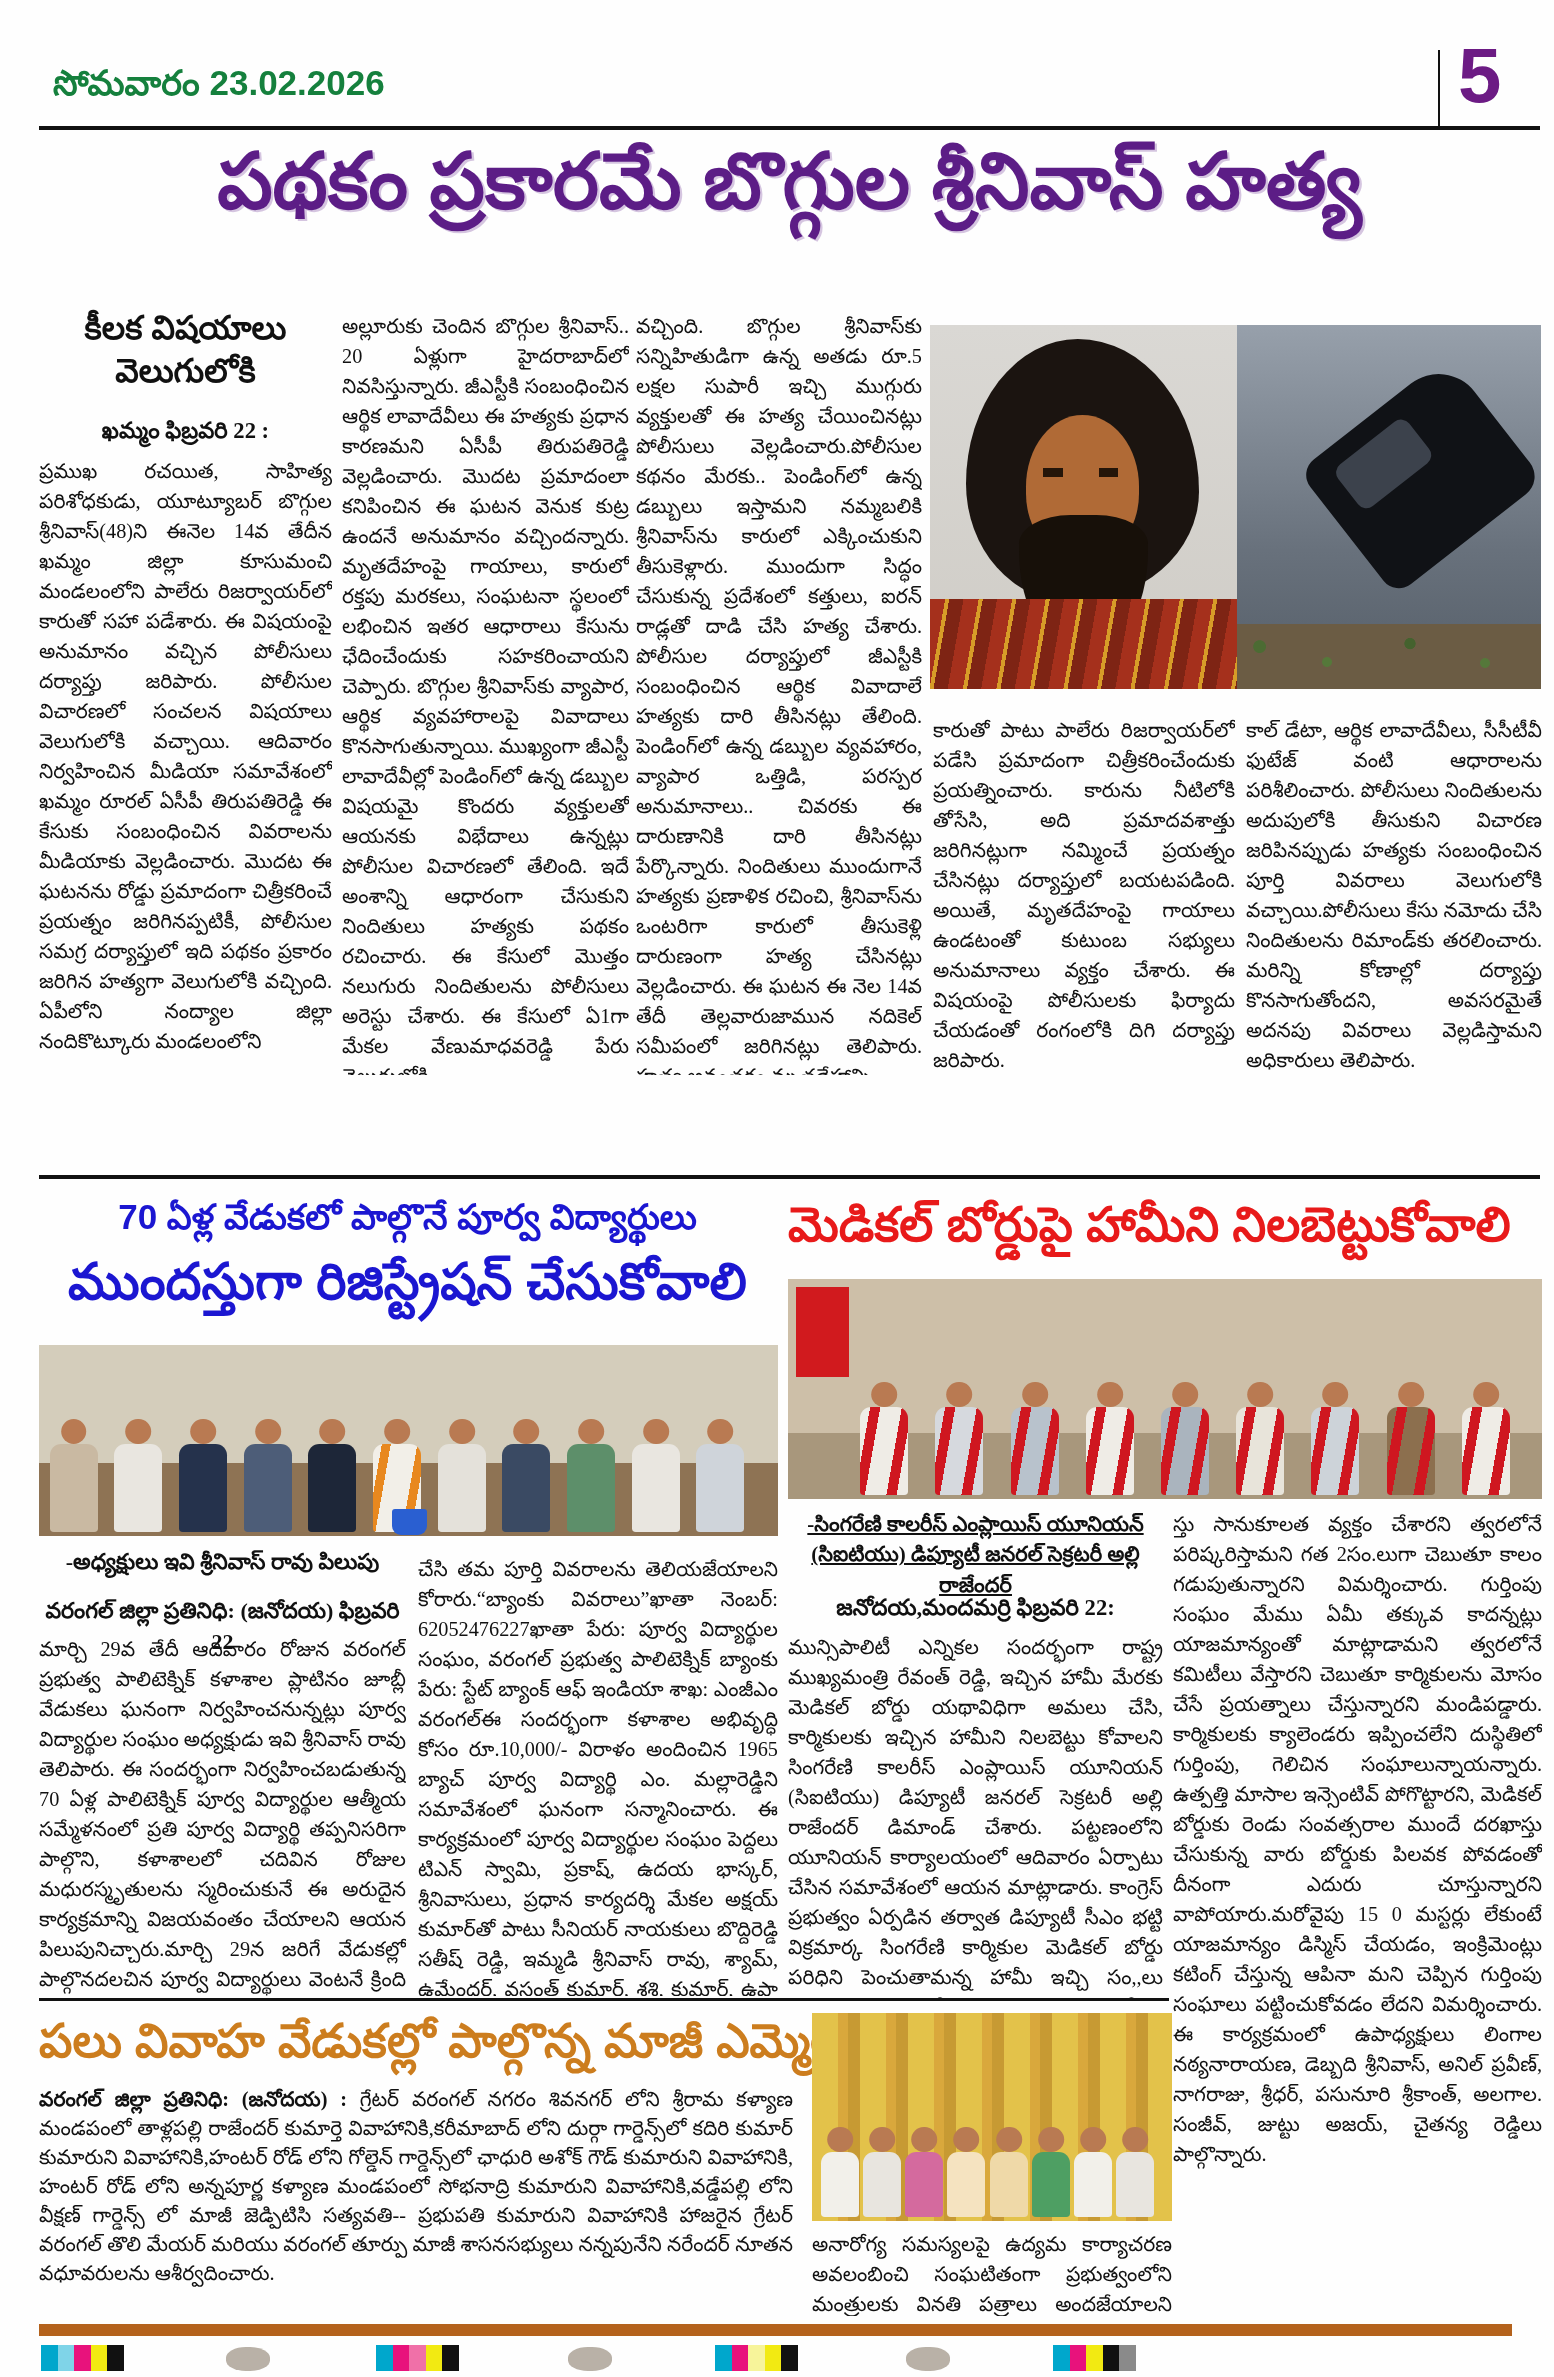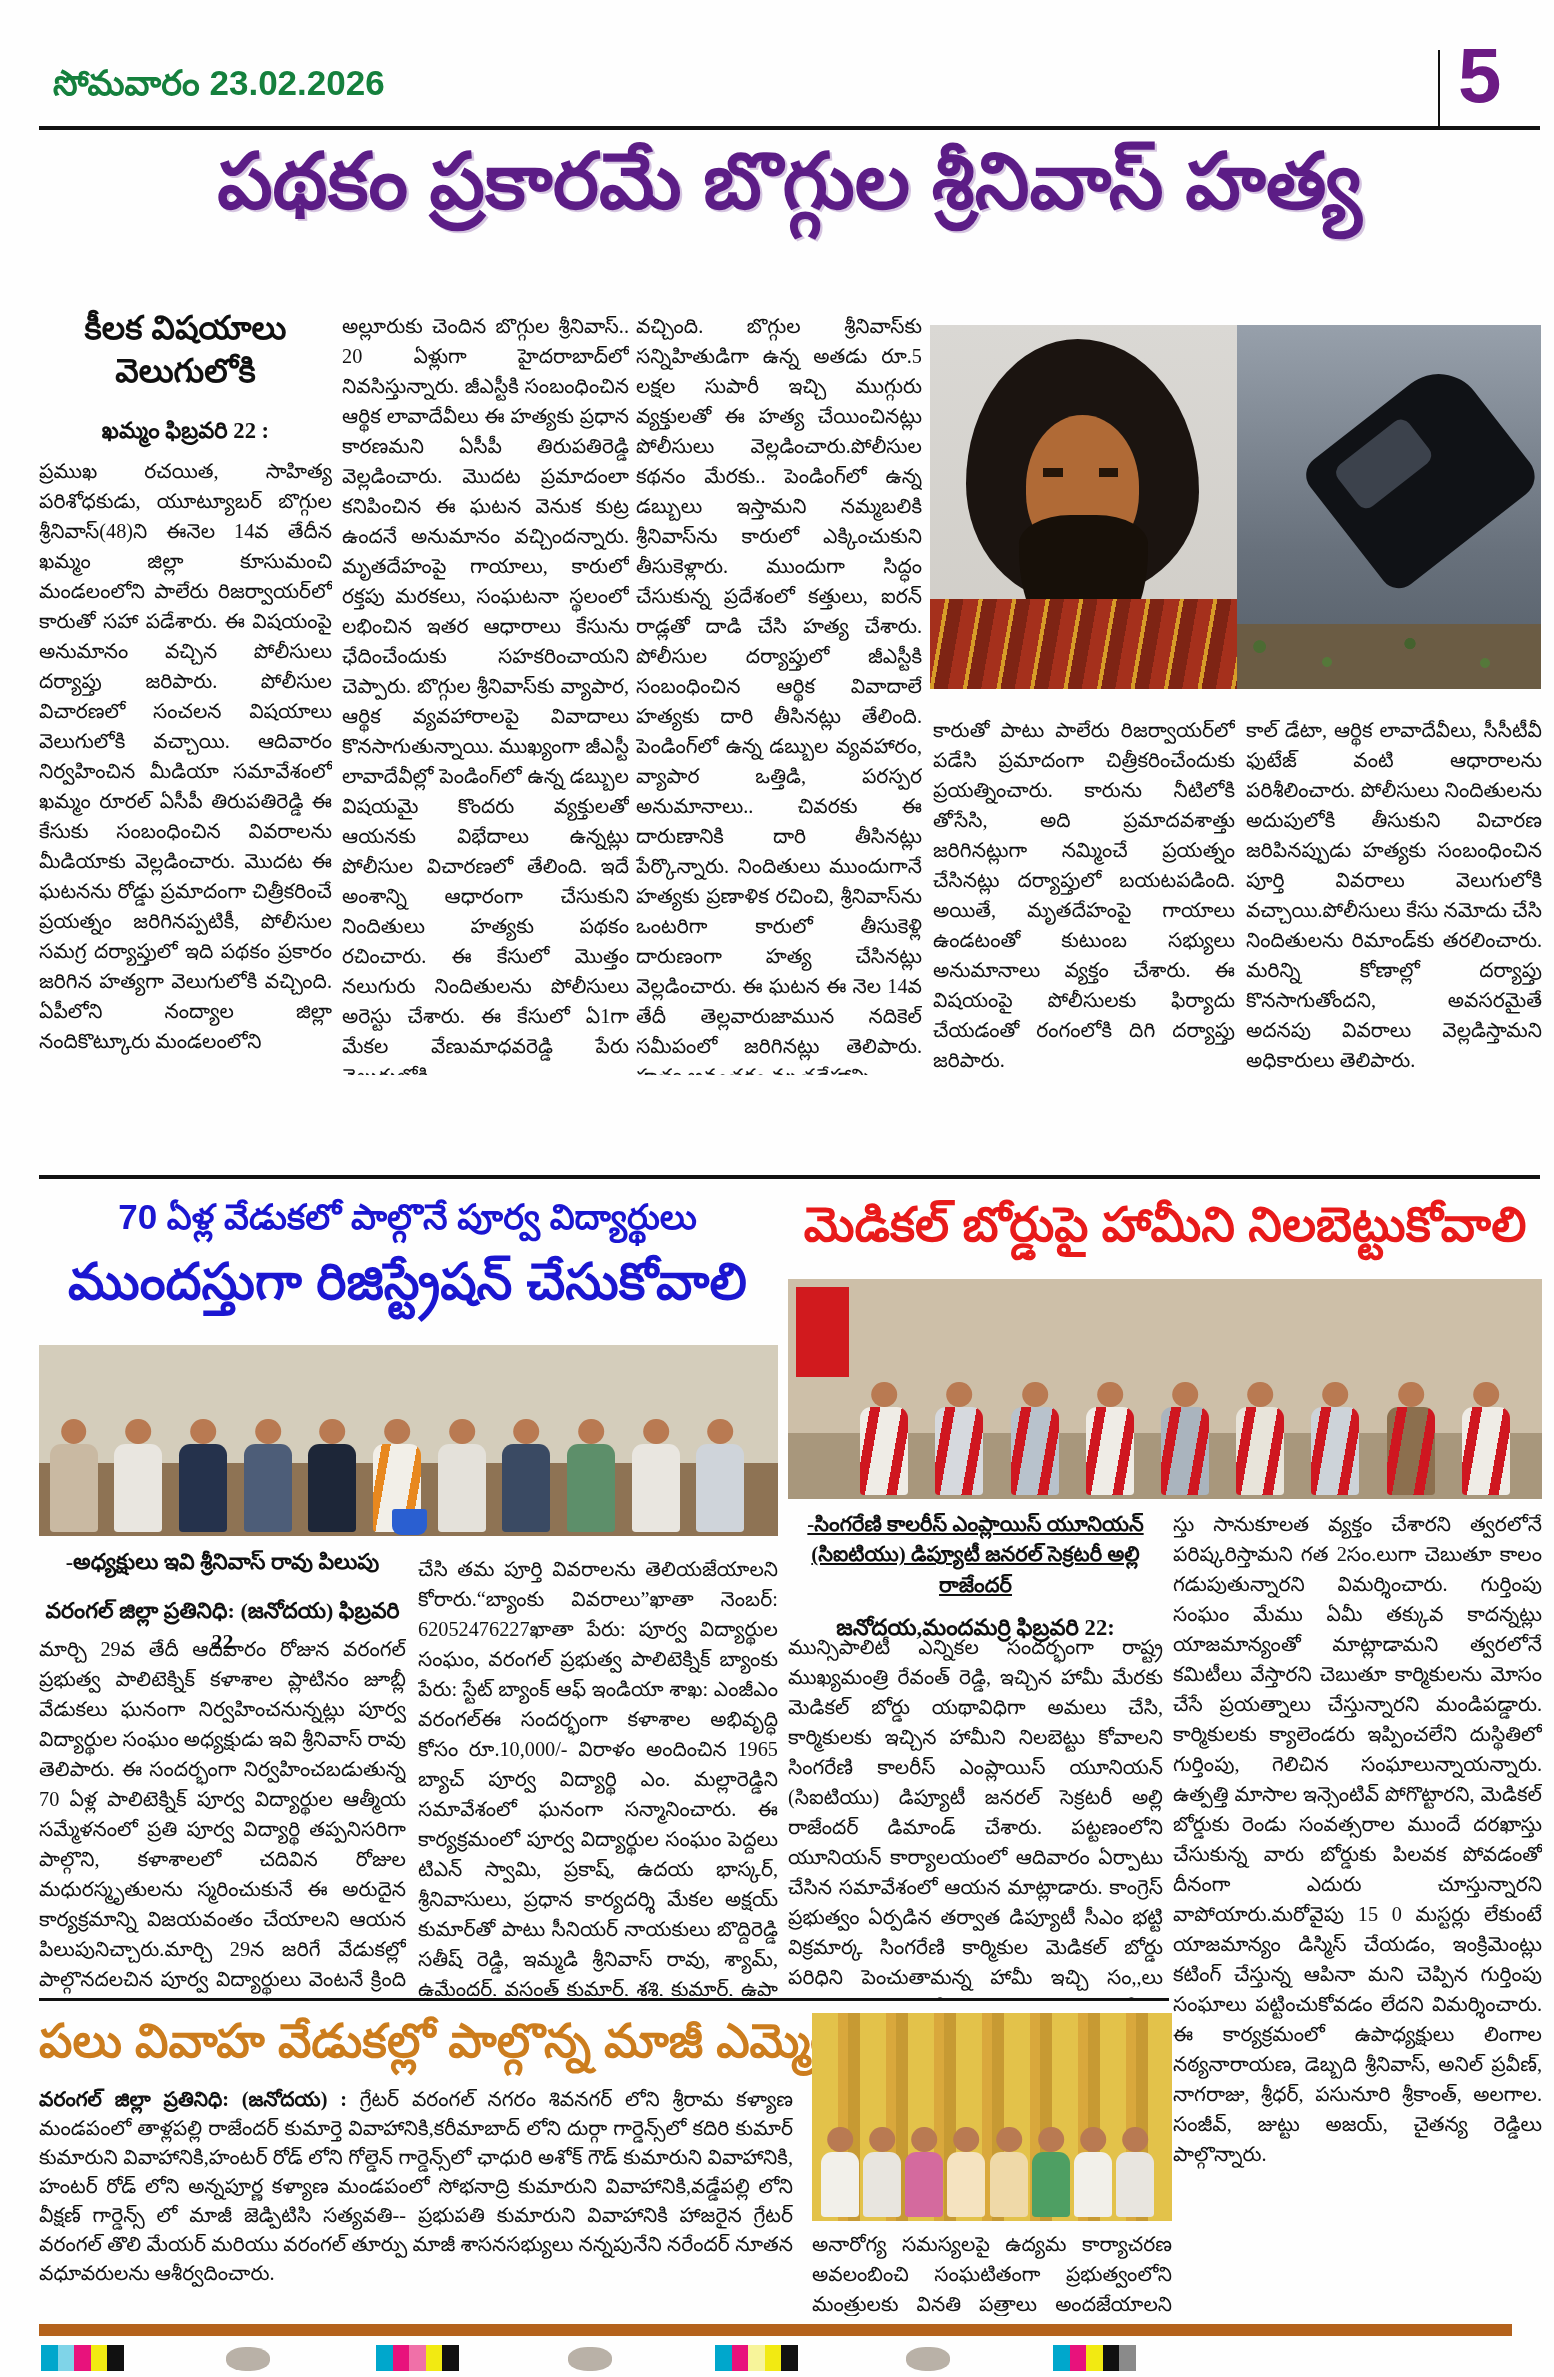"మెడికల్ బోర్డుపై హామీని నిలబెట్టుకోవాలి" .headline3 { text-align: center -> left }
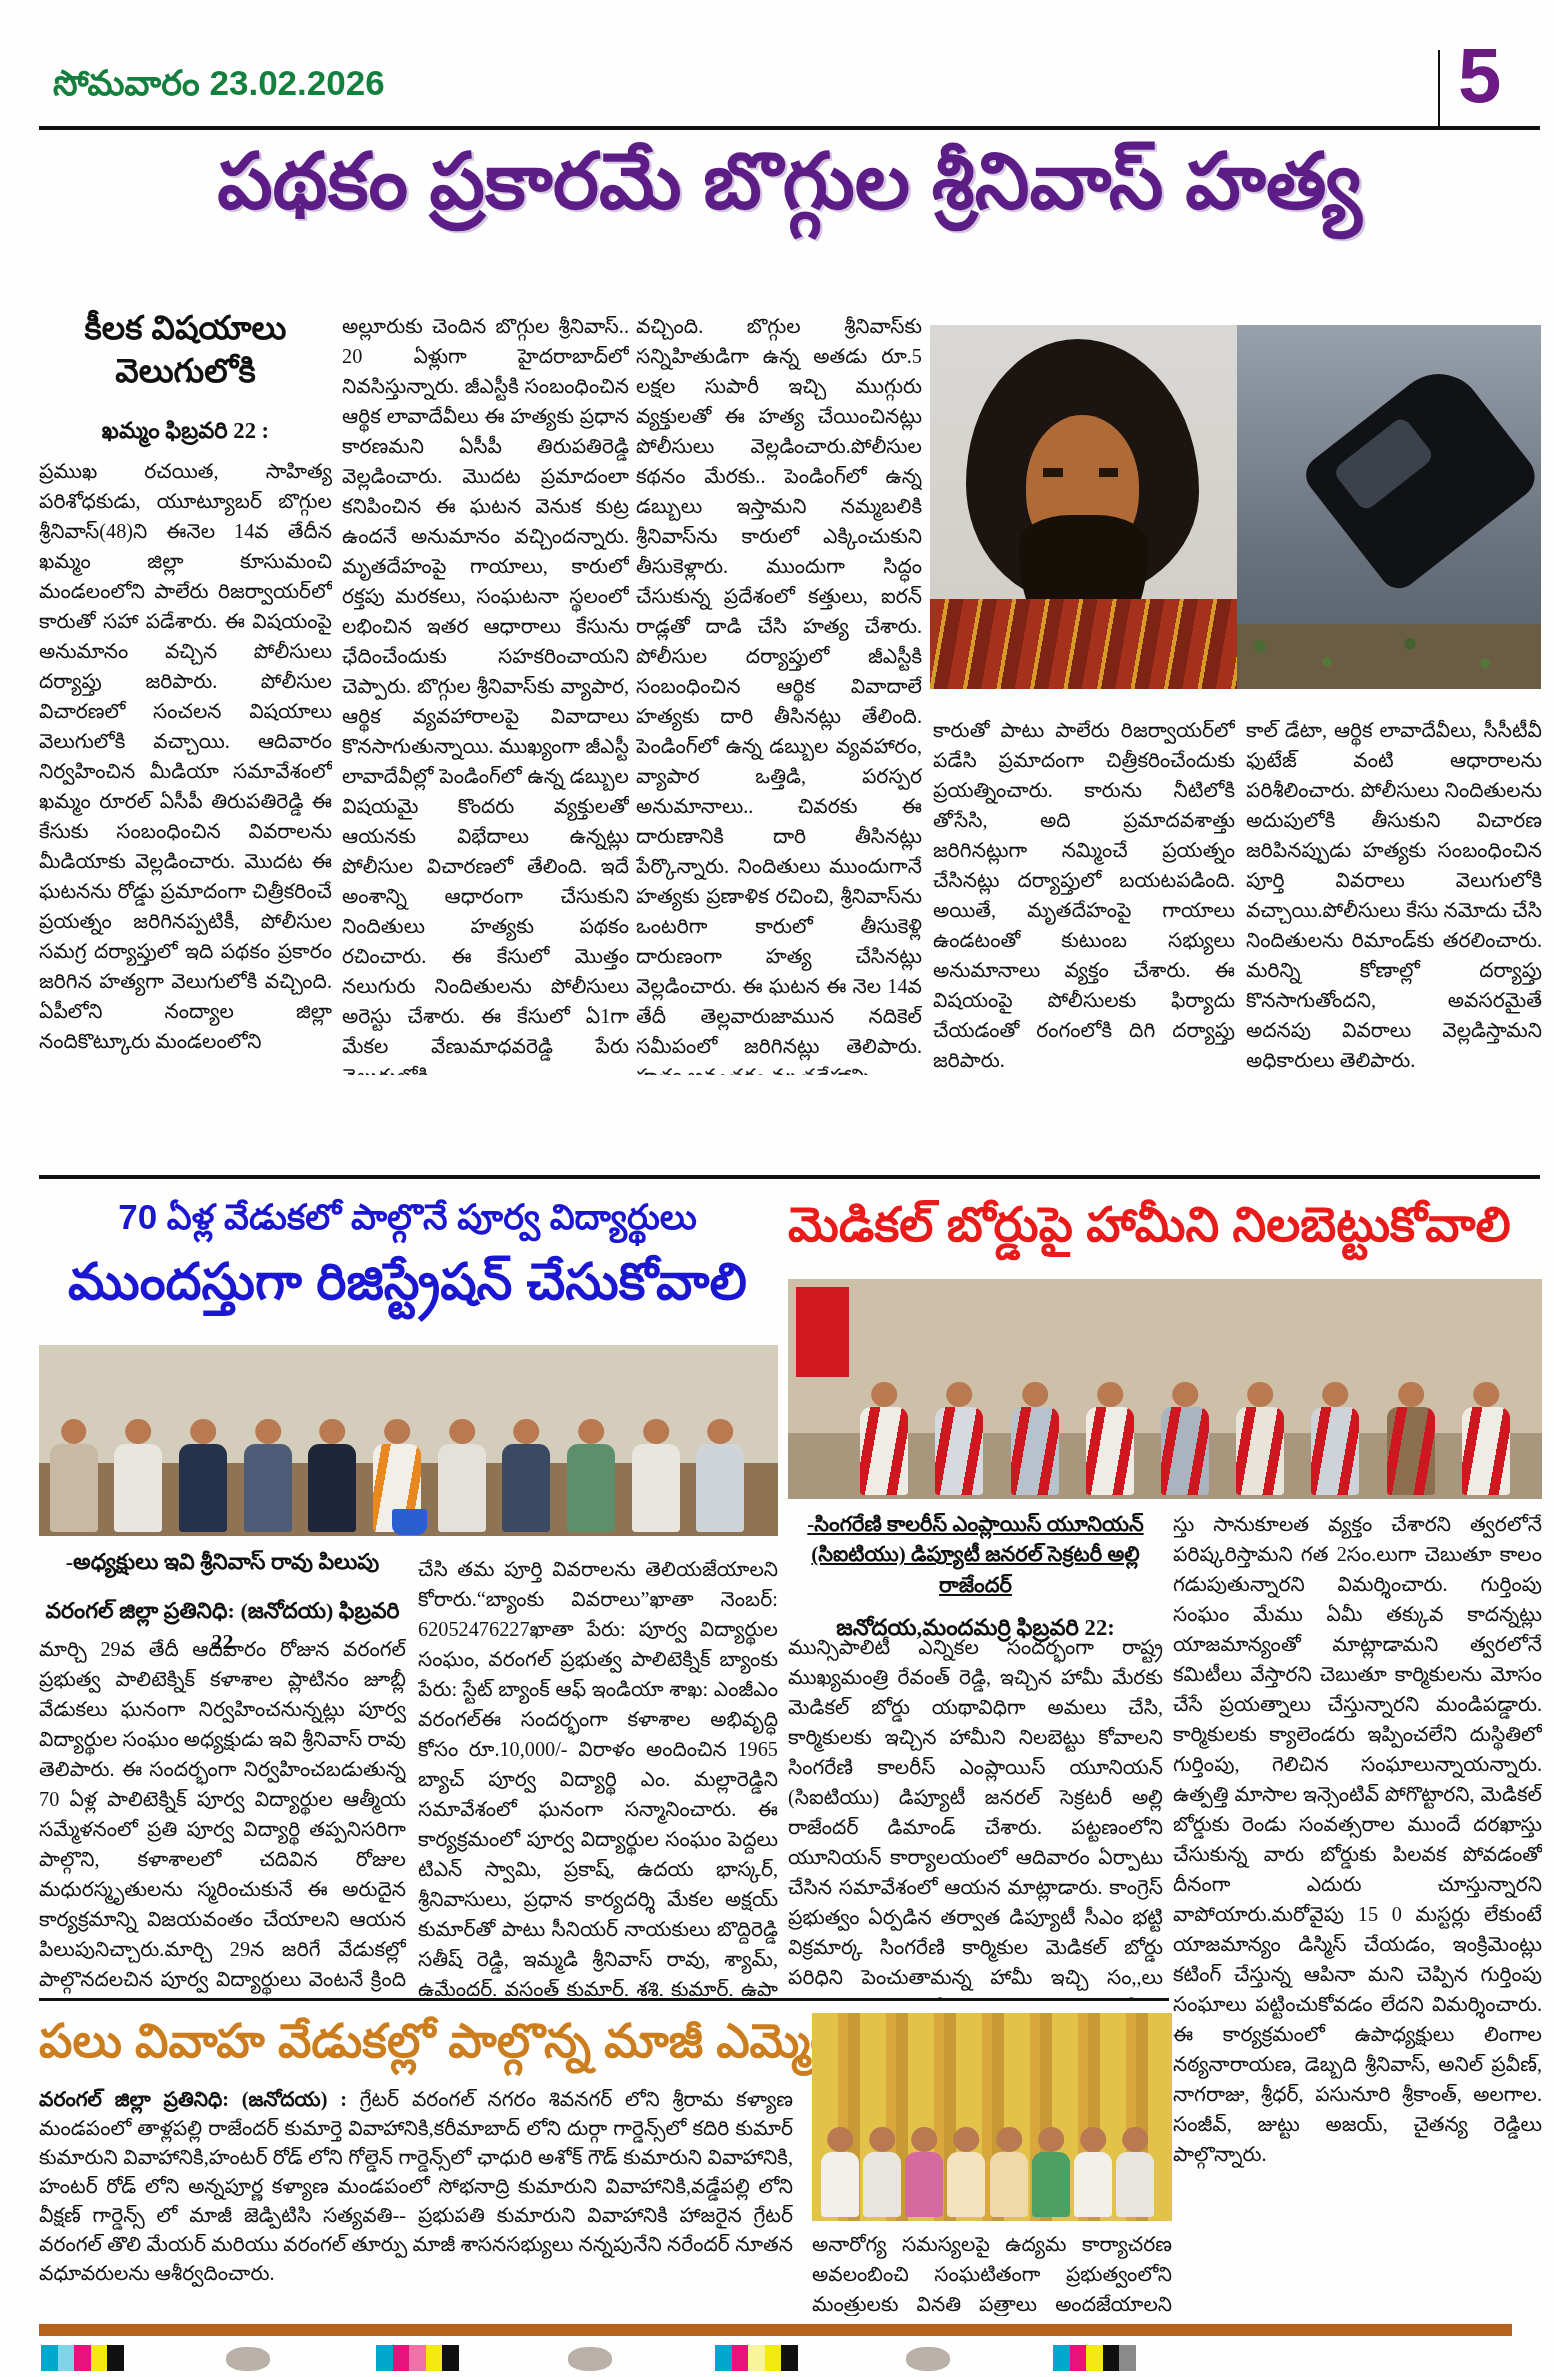"జనోదయ,మందమర్రి ఫిబ్రవరి 22:" .dl3 { margin-top: 20px -> none }
